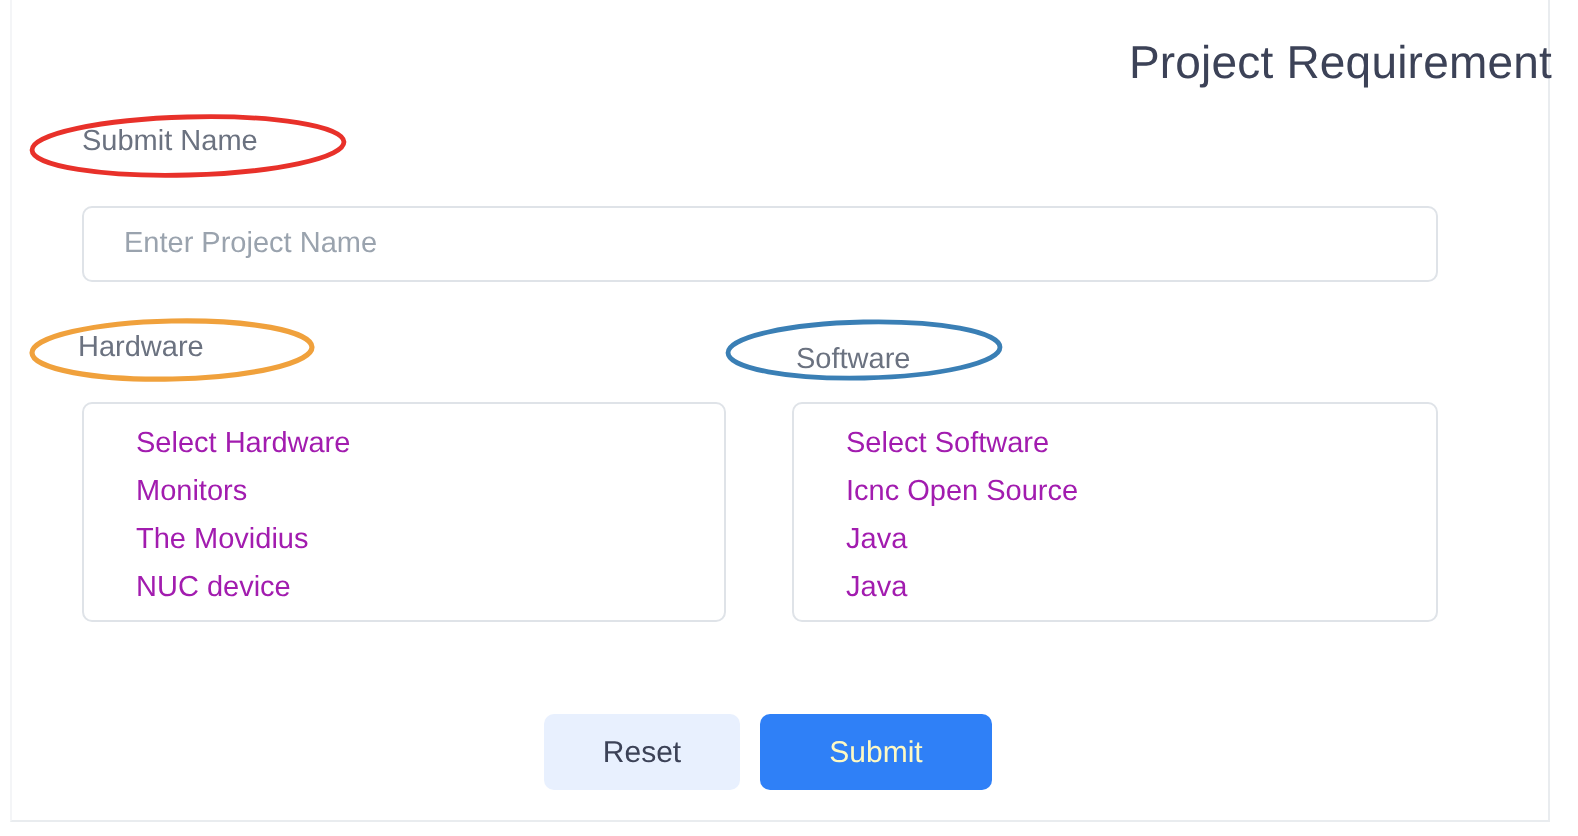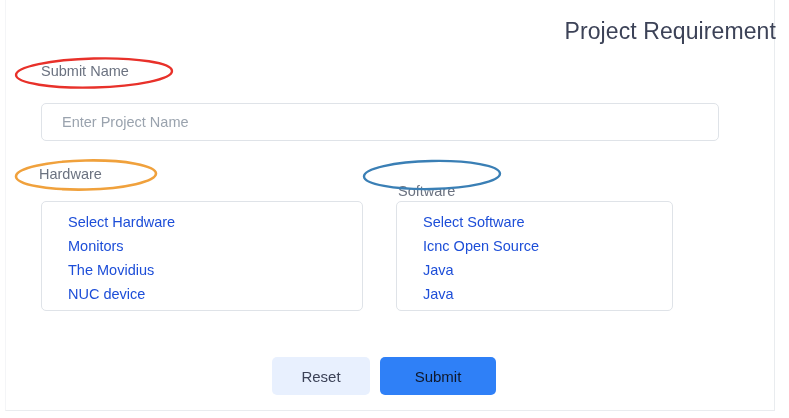"Software" #label-software { top: 183px -> 172px }
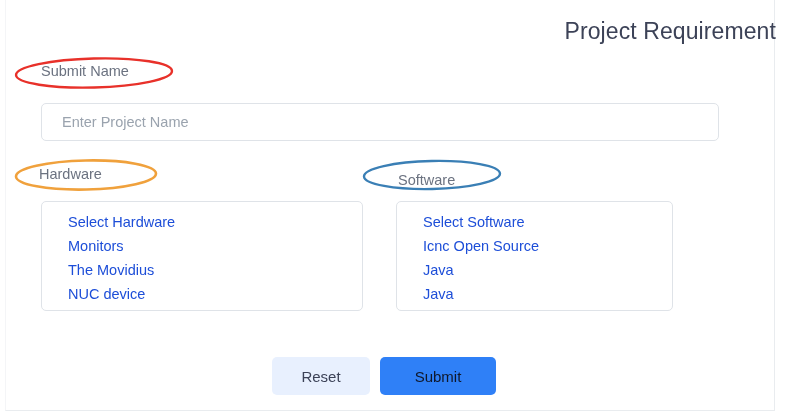"Select Hardware" .listbox-option { color: #1d4ed8 -> #a21caf }
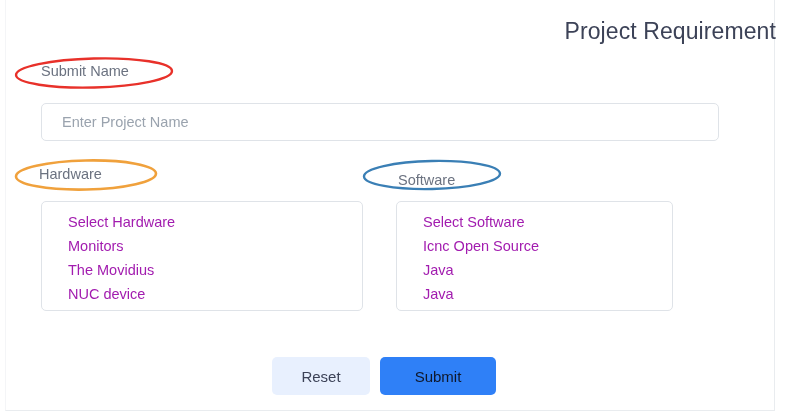"Select Software" #software-listbox { width: 277px -> 323px }
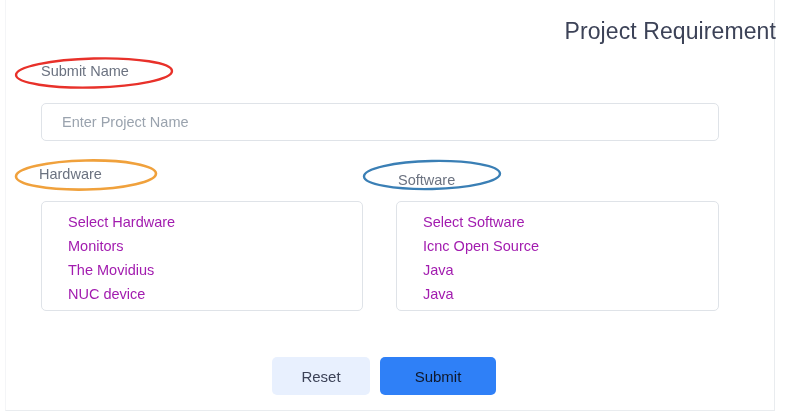"Submit" #submit-button { color: #0f172a -> #fef9c3 }
